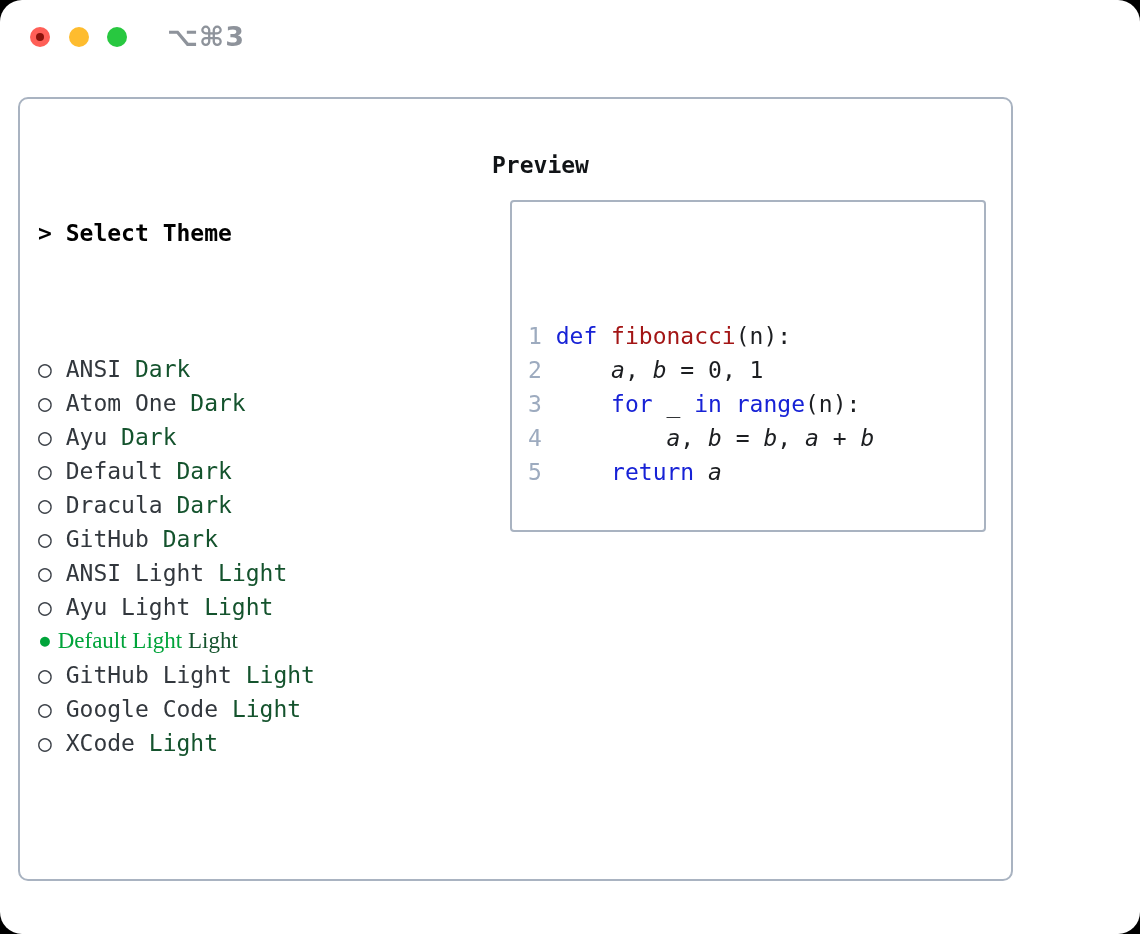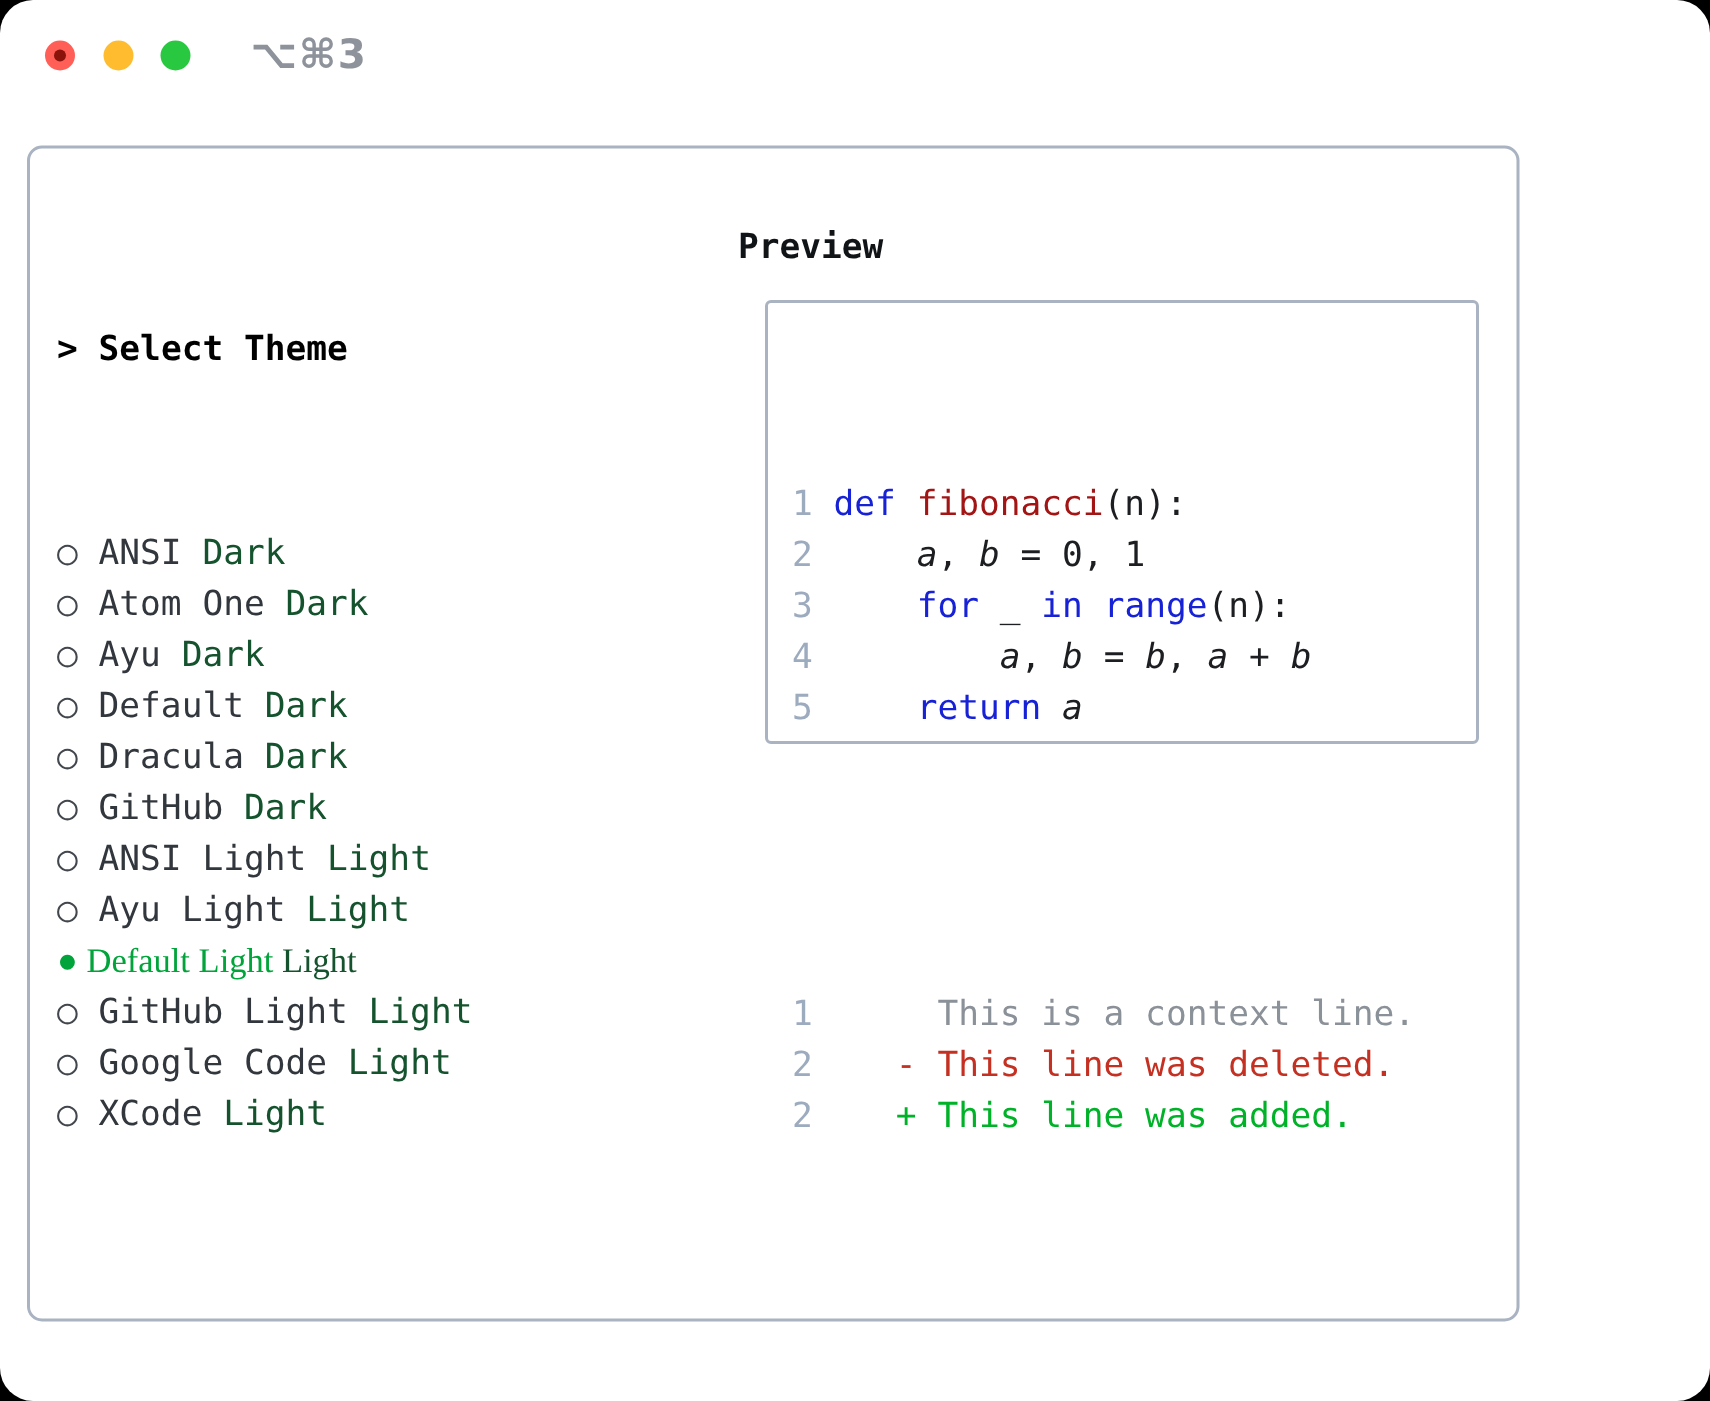"1 def fibonacci(n):" .preview-box { height: 296px -> 332px }
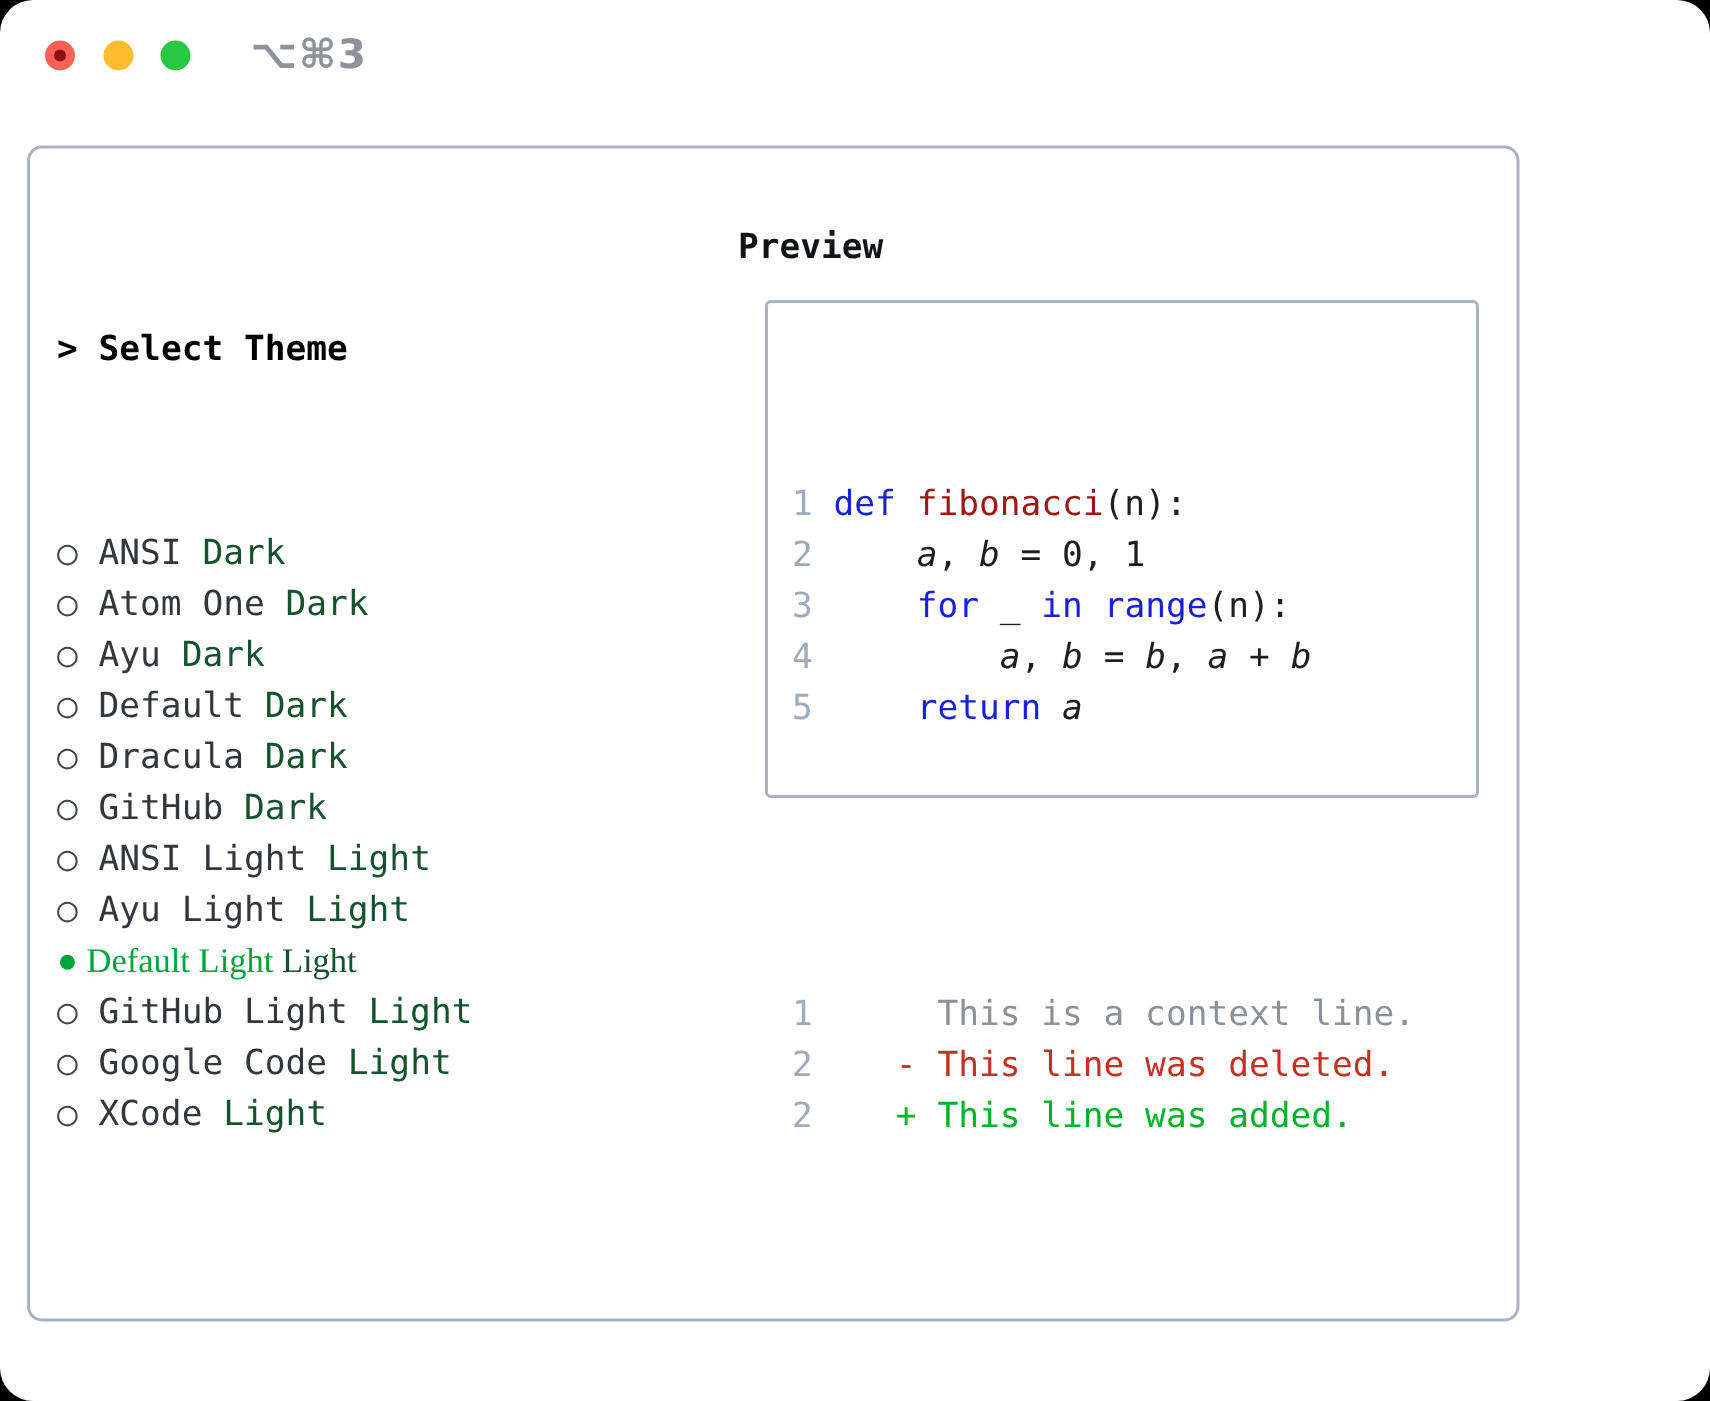"1 This is a context" div { html: <div><div><span>1</span><span> This is a context line.</span></div><div><span>2</span><span> - This line was deleted.</span></div><div><span>2</span><span> + This line was added.</span></div></div> -> none }
